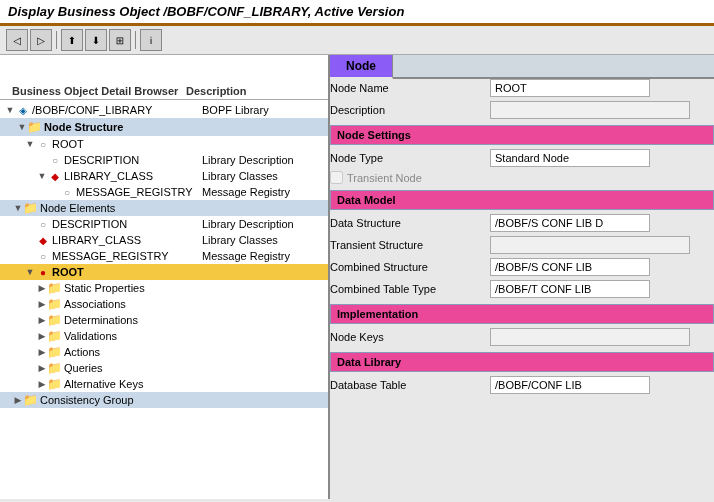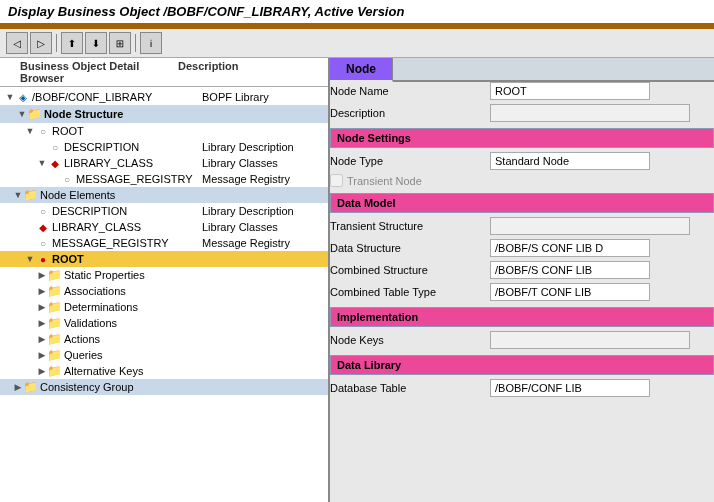"Display Business Object" .title-bar { border-bottom: 6px solid #a16207 -> 3px solid #a16207 }
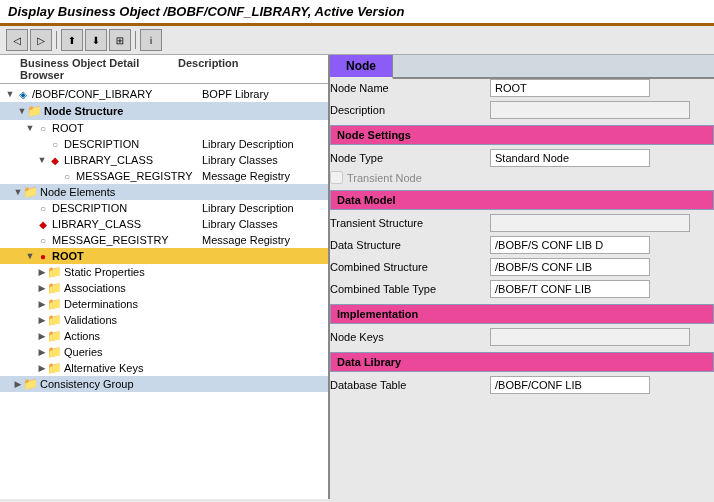"Business Object Detail Browser" .left-header { margin-top: none -> 28px; padding: 2px 20px -> 2px 12px }
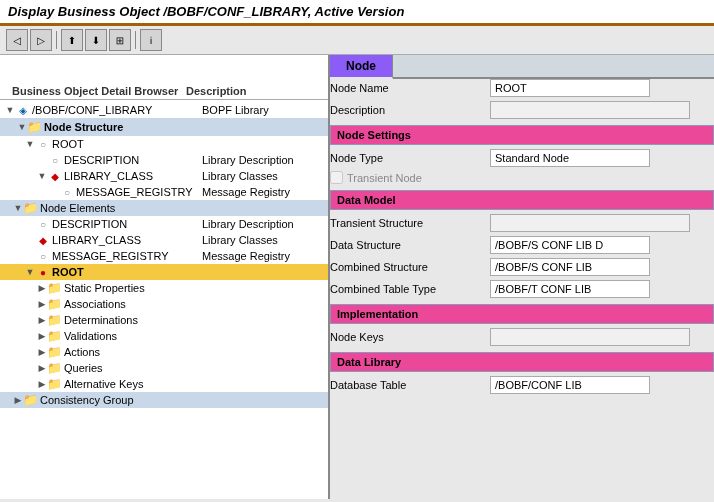"Transient Structure" div.field-row { order: before "Data Structure" -> after "Data Structure" }
